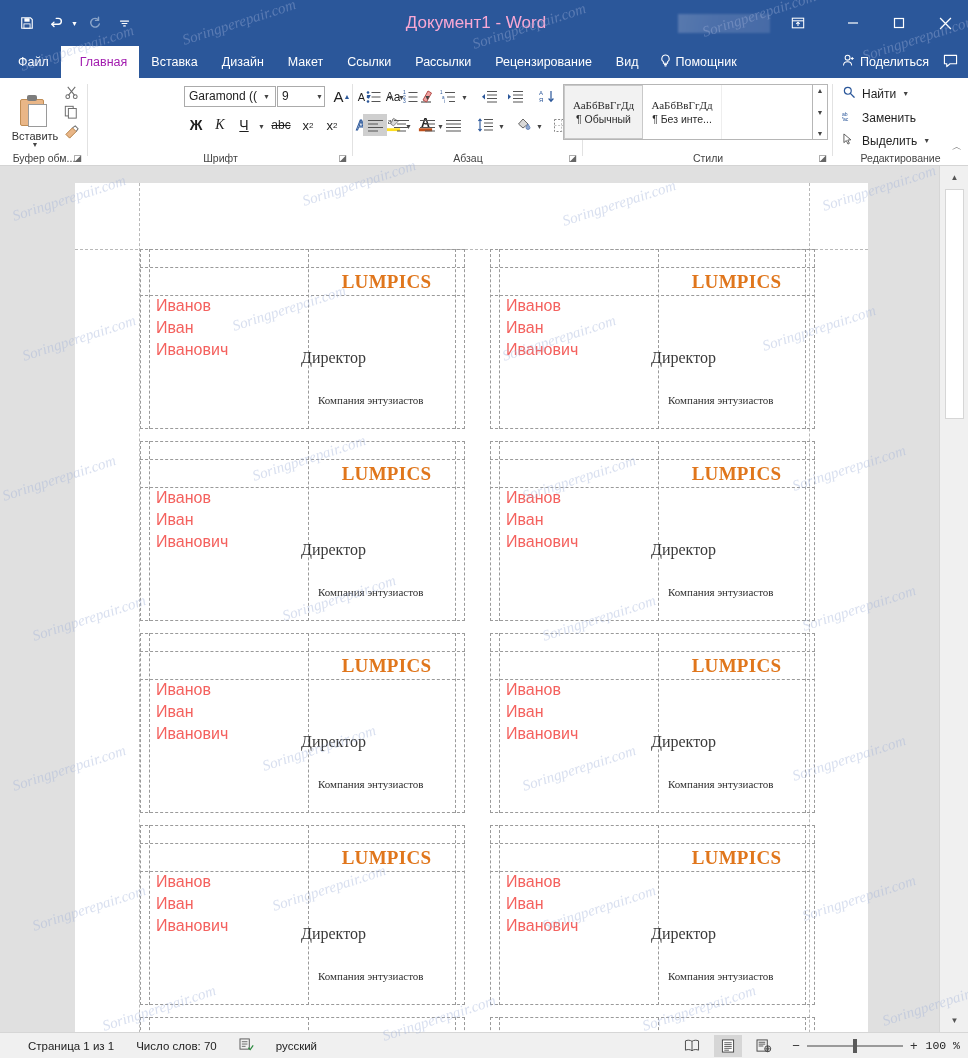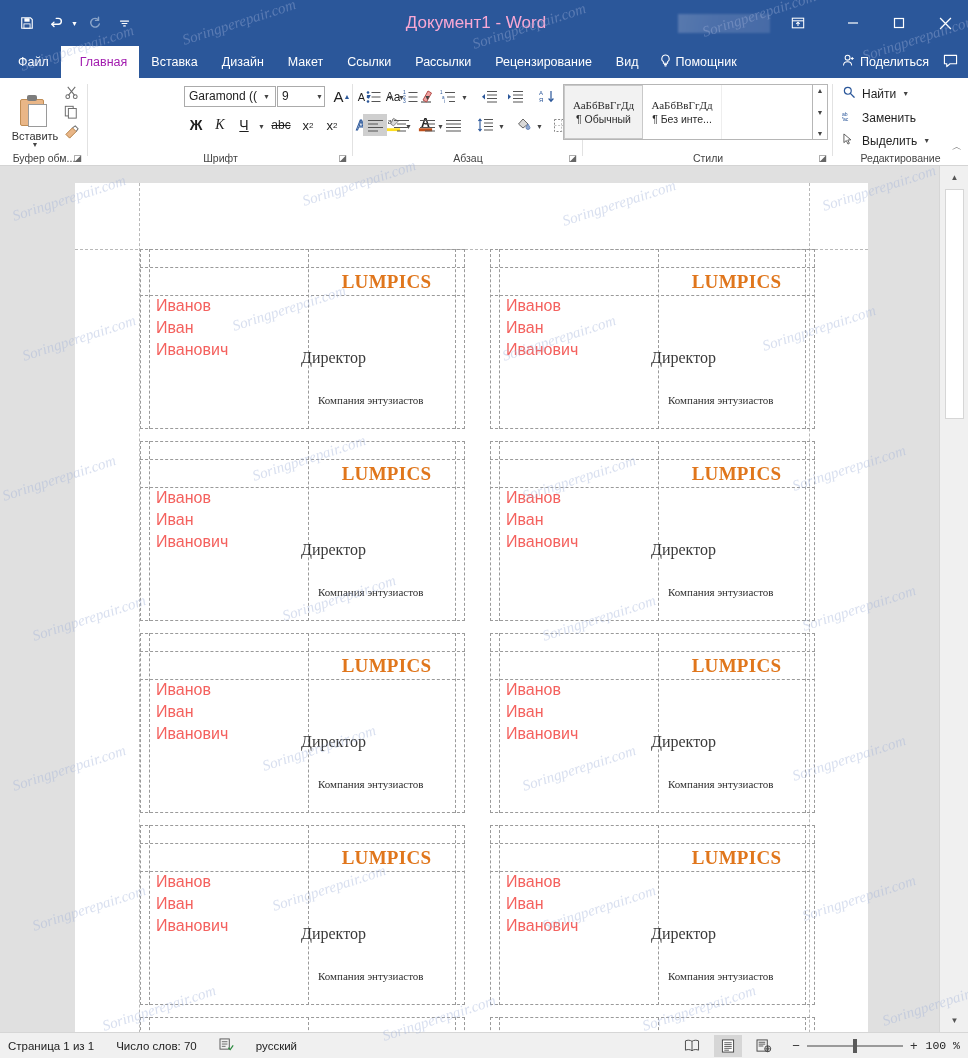"Страница 1 из 1" .statusbar { padding-left: none -> 20px }
